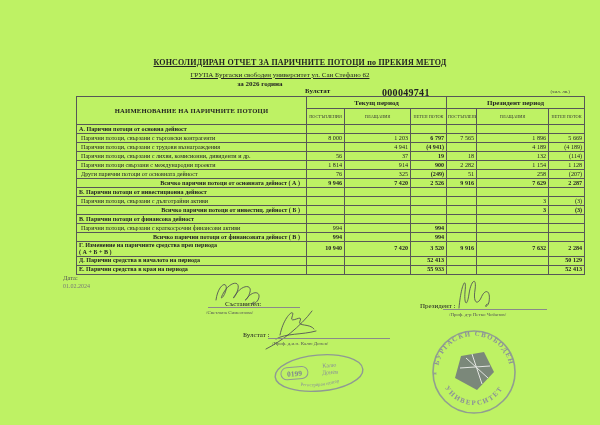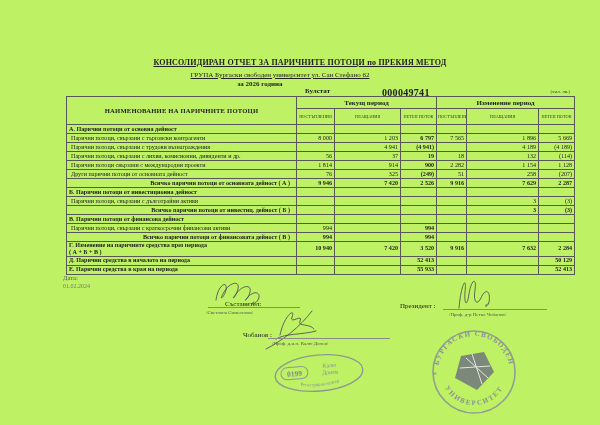"Текущ период" table.cf { left: 66px -> 76px }
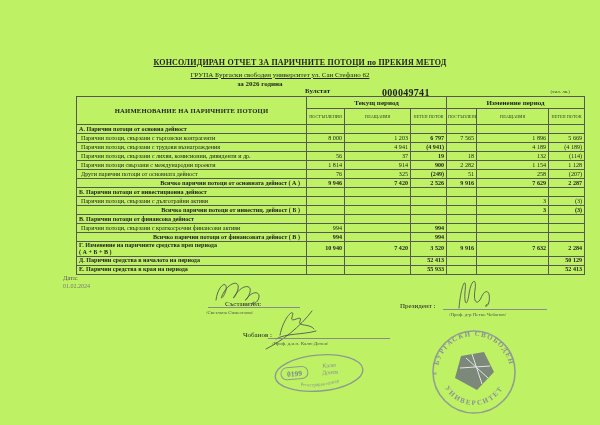"Изменение период" th.period { text: Изменение -> Президент }
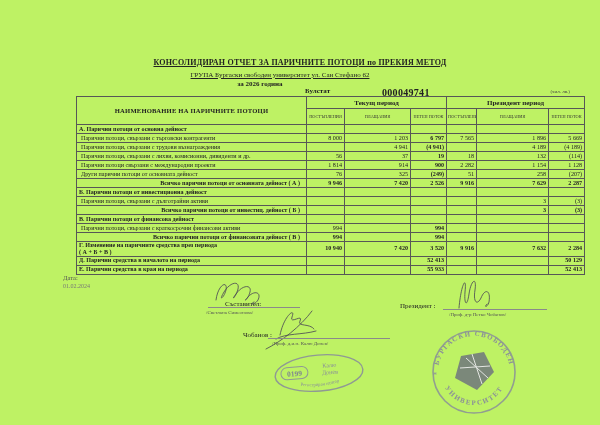"Президент :" div.abs { left: 400px -> 420px }
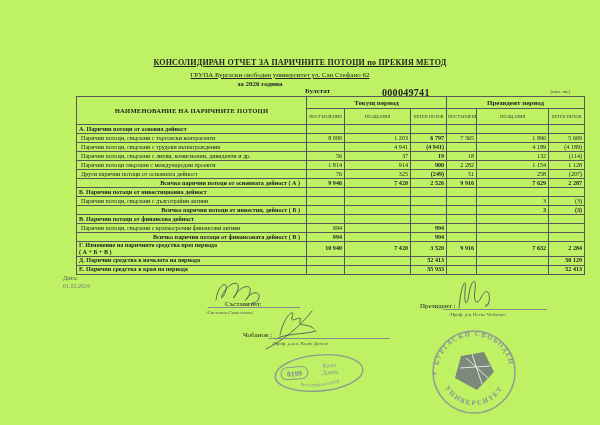"Чобанов :" div.abs { text: Чобанов -> Булстат }
